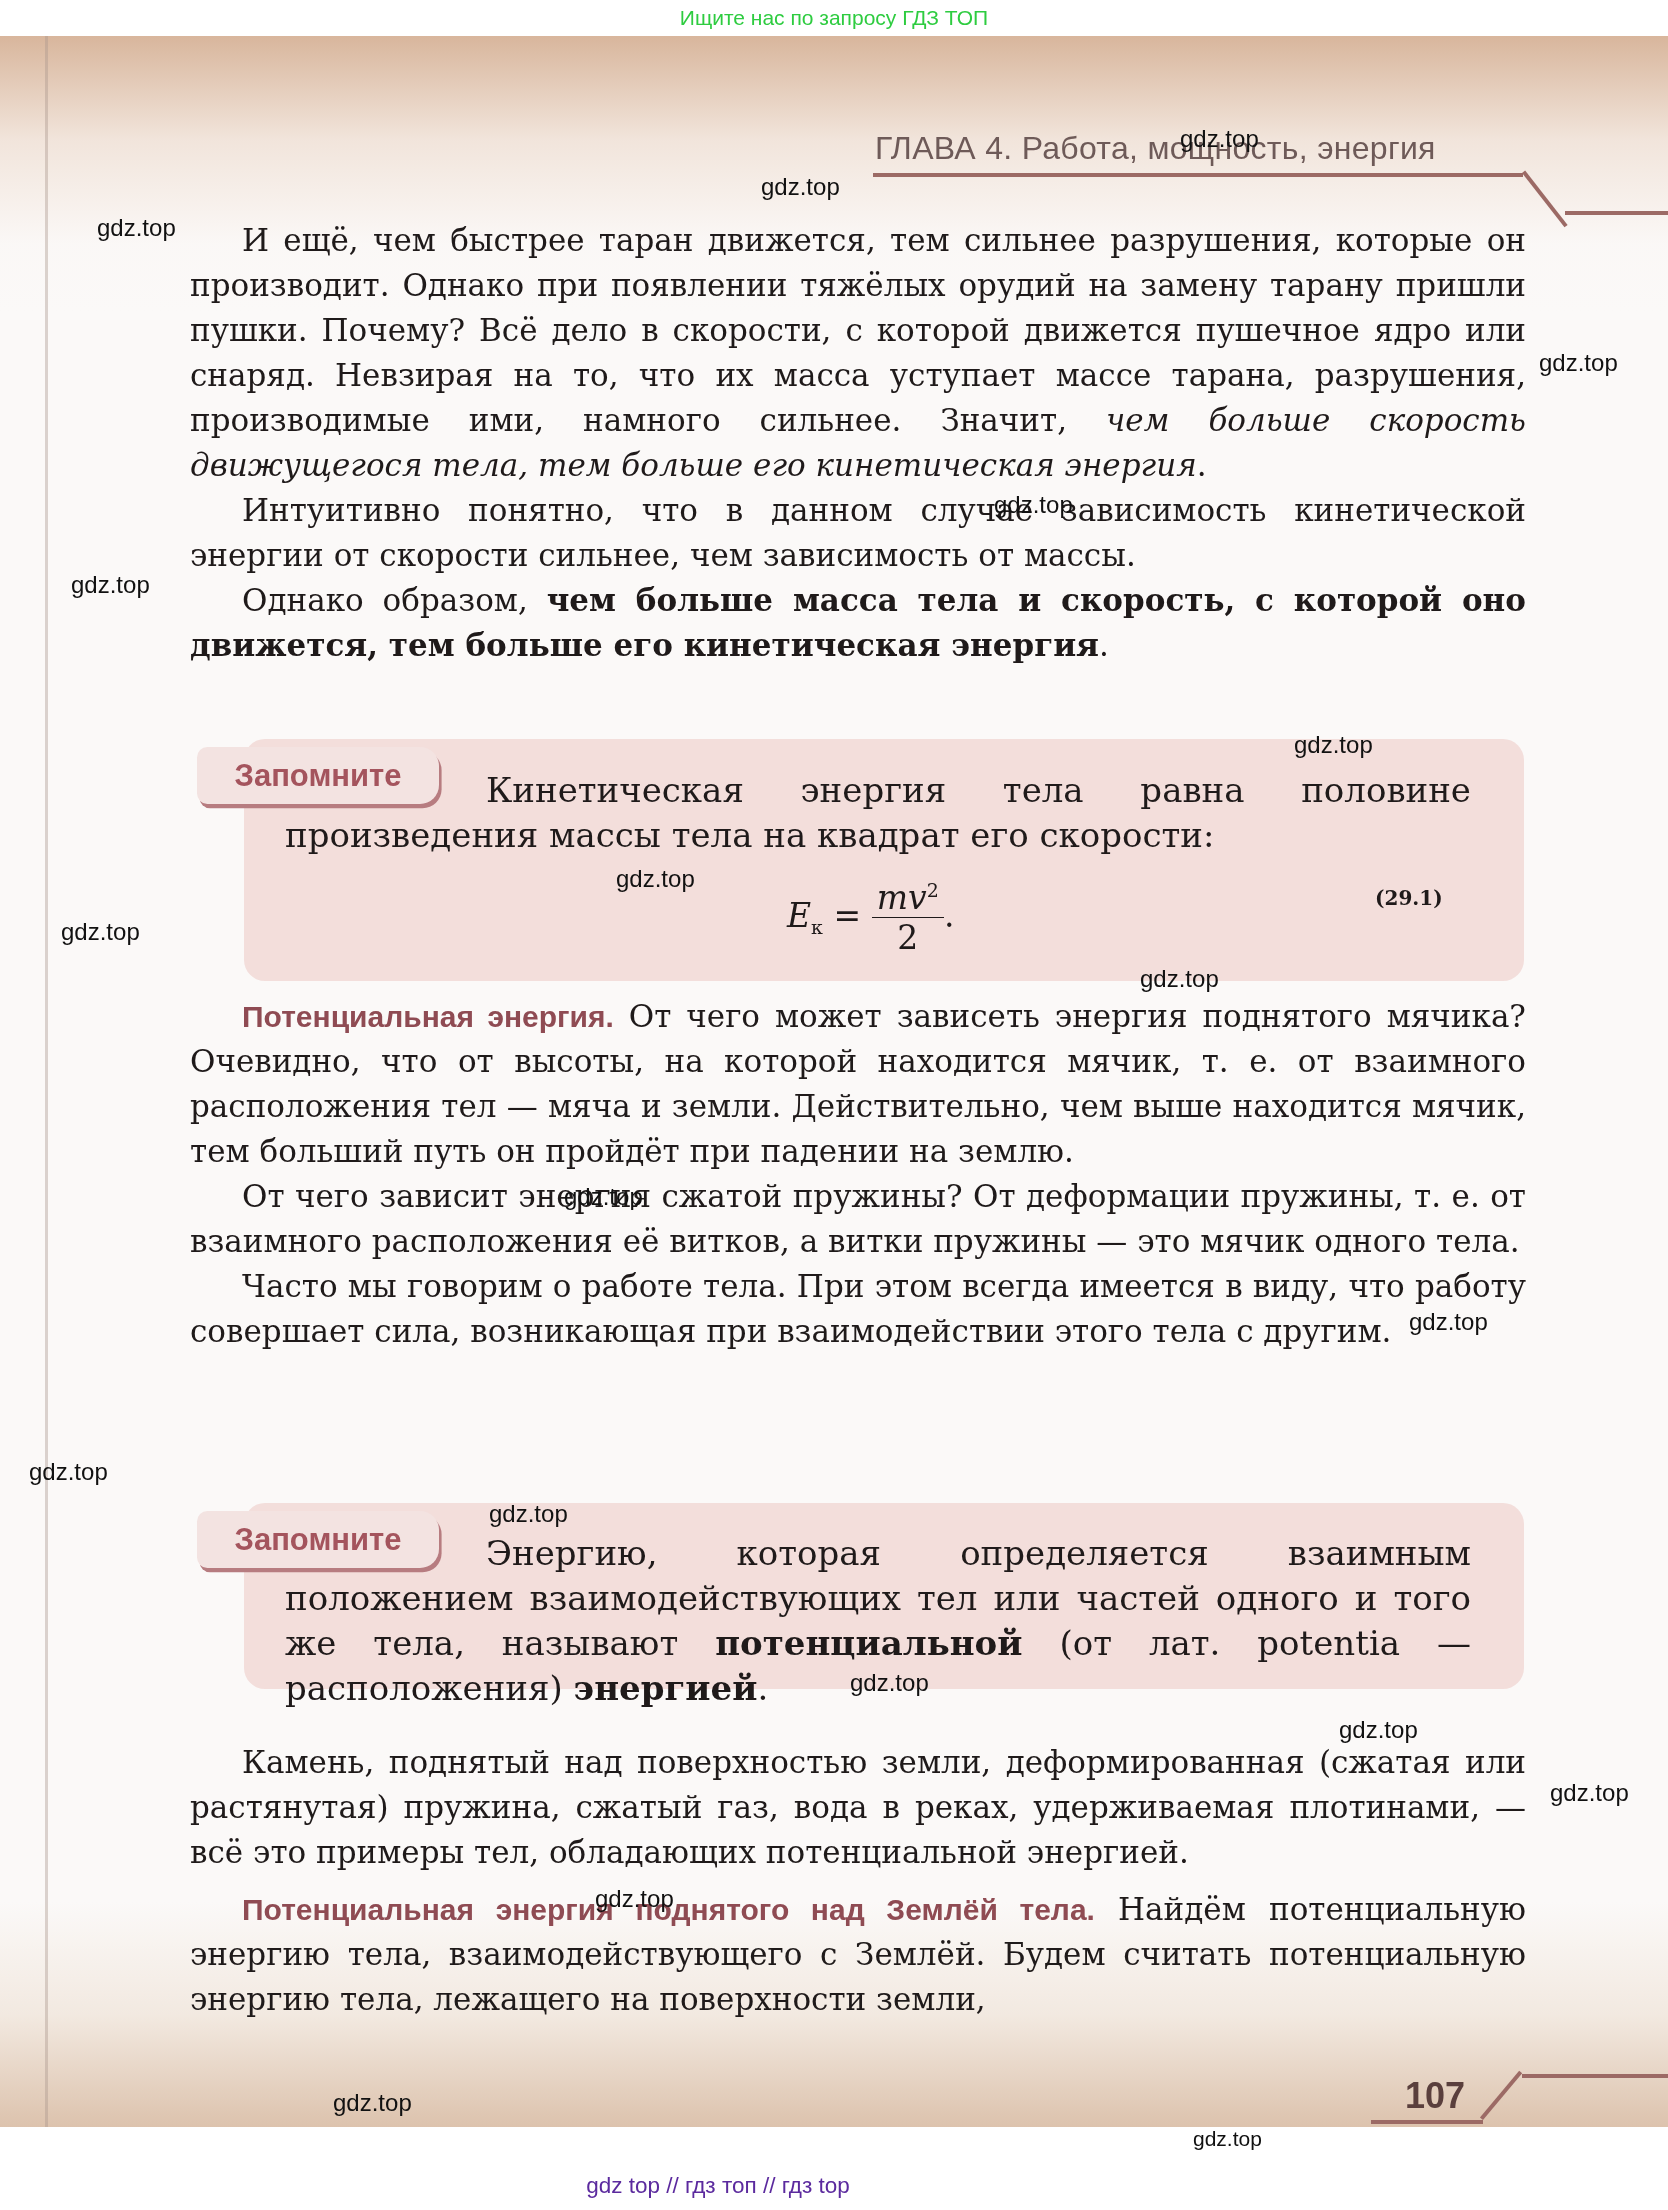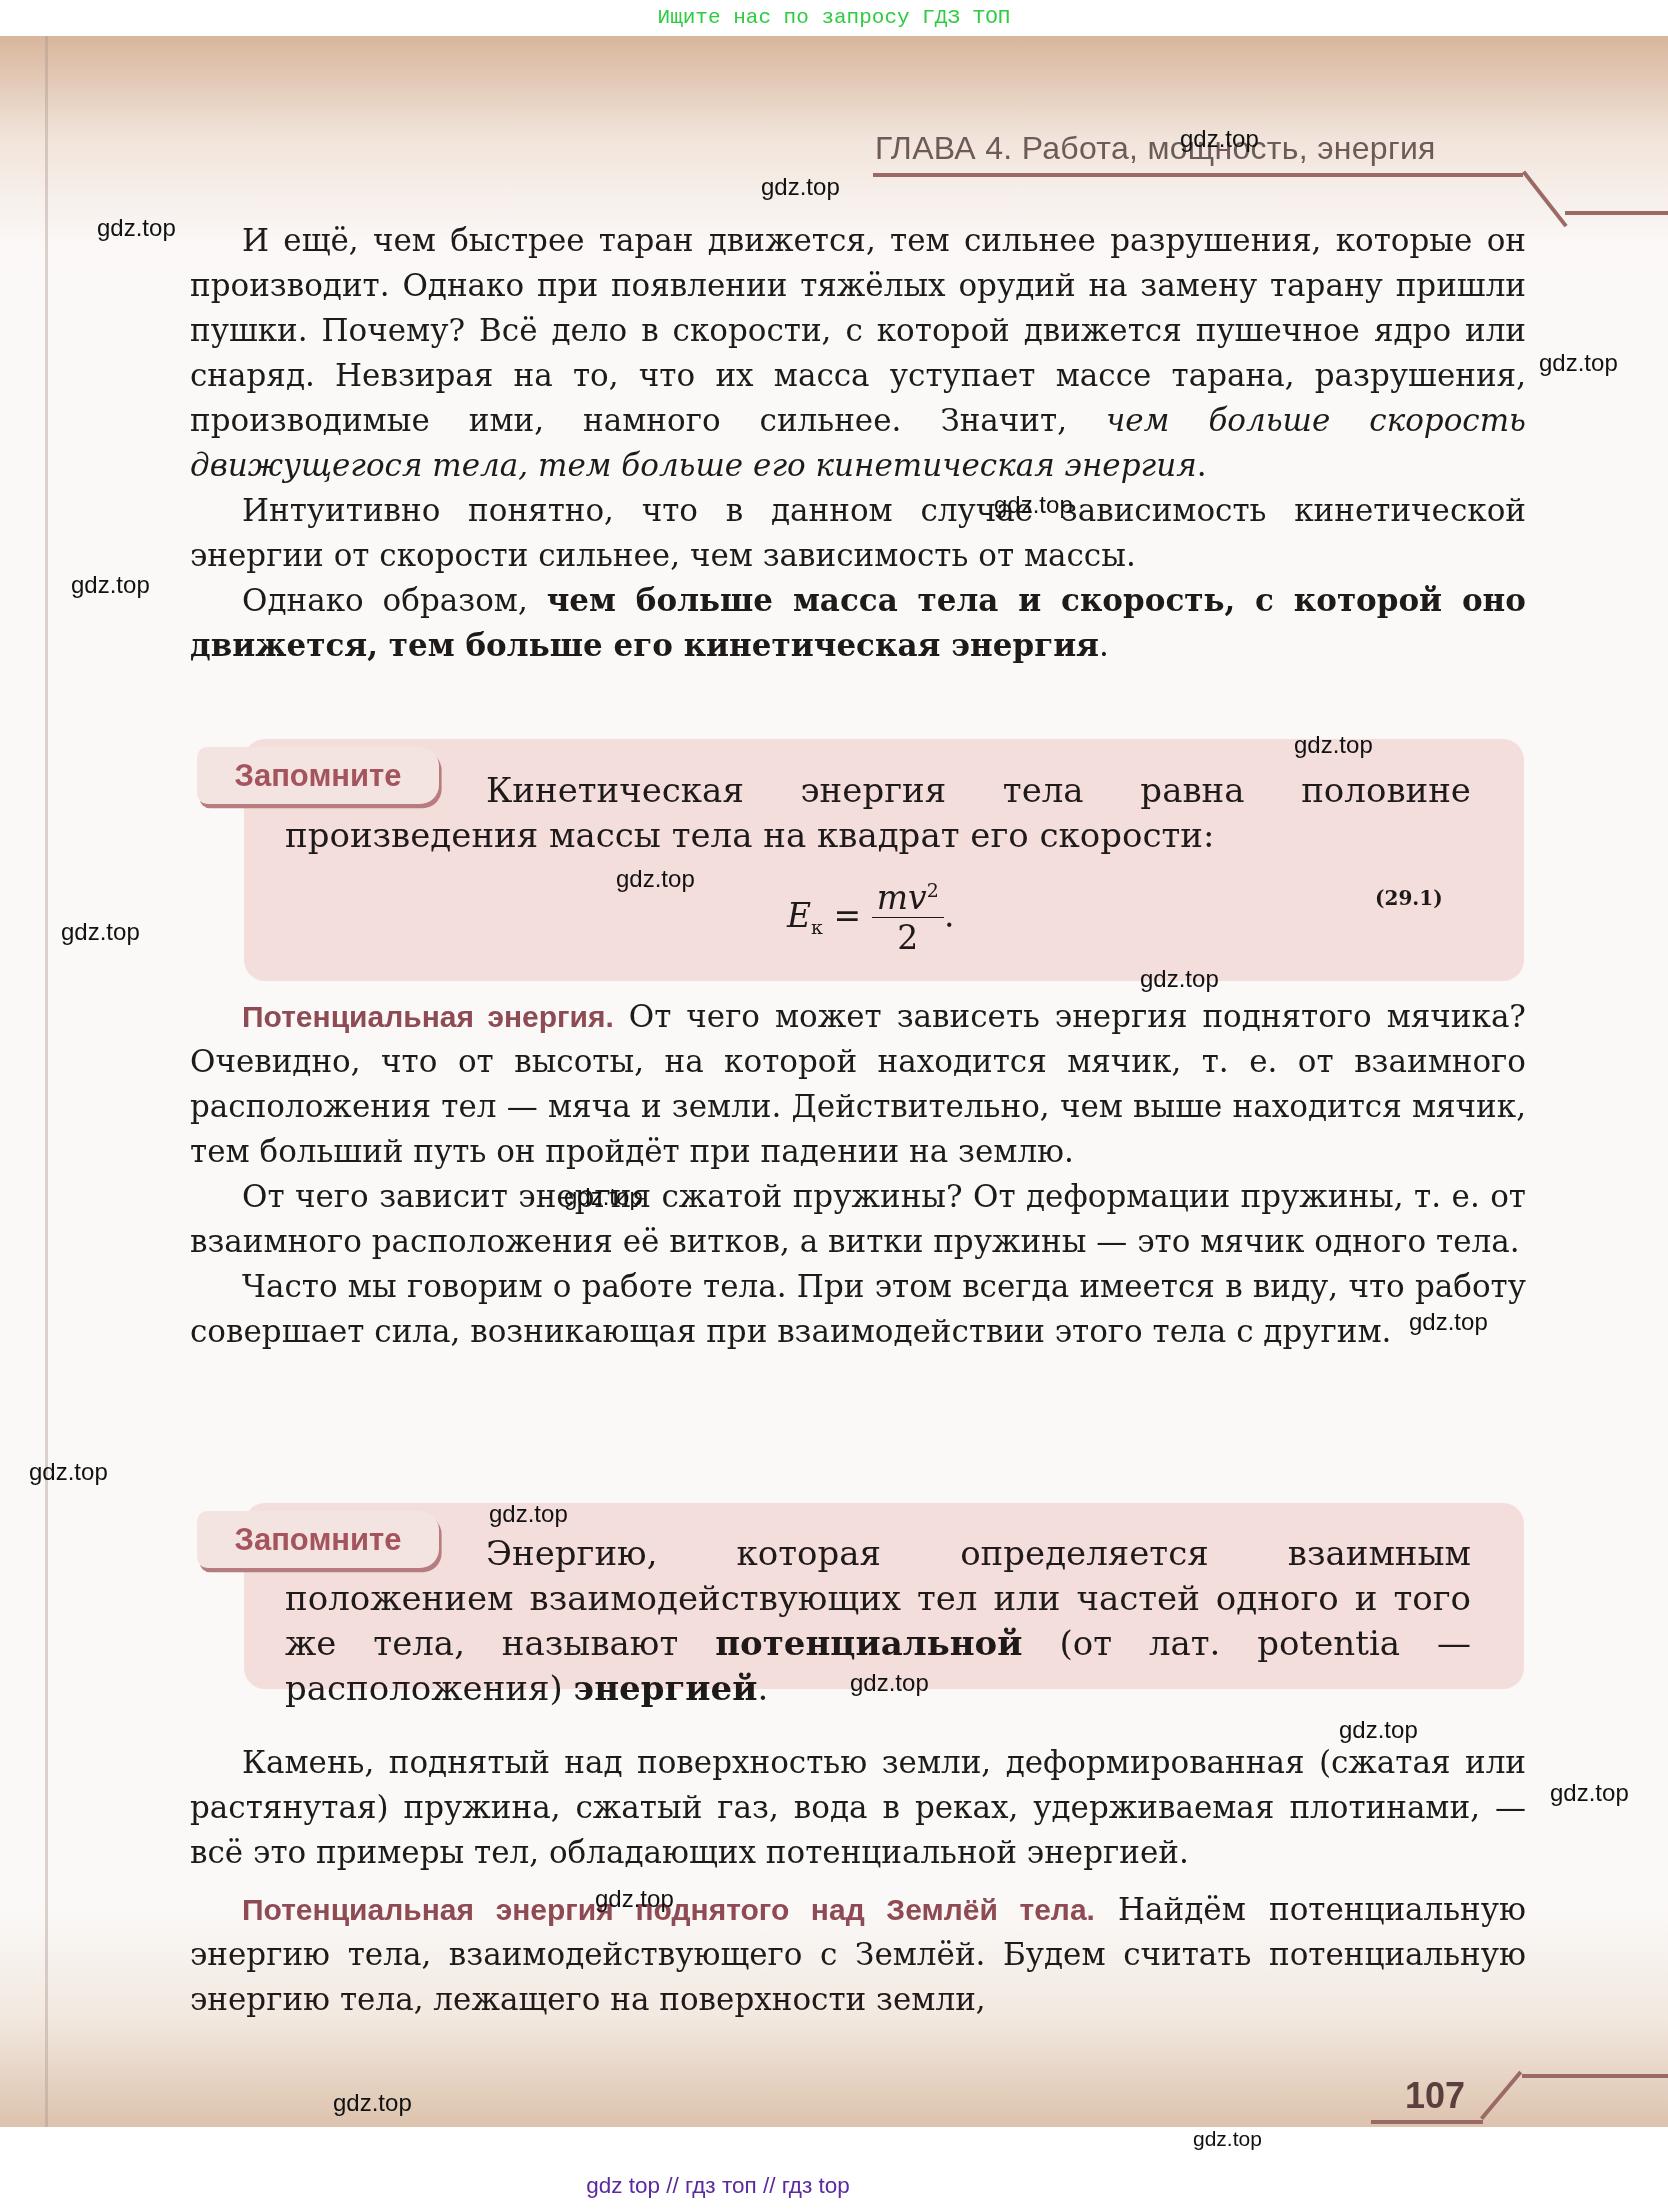"Ищите нас по запросу ГДЗ" .topbar span { font-family: Liberation Mono, monospace -> Liberation Sans, sans-serif }
